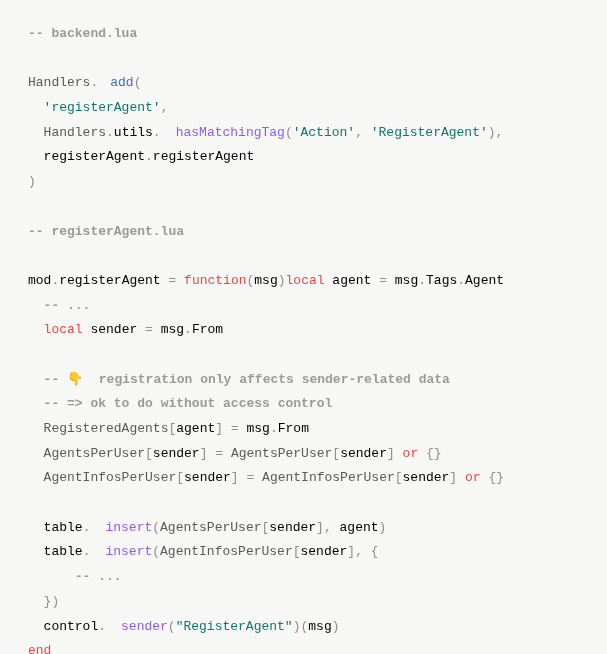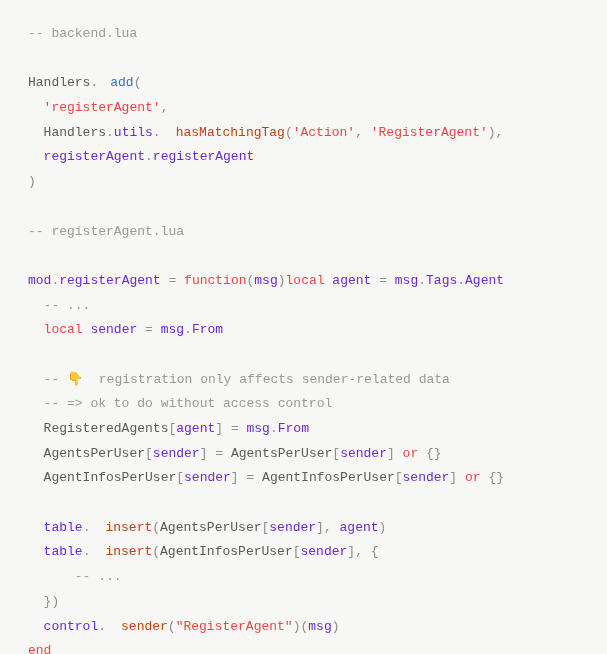"-- backend.lua" .tok-comment { font-weight: none -> bold }
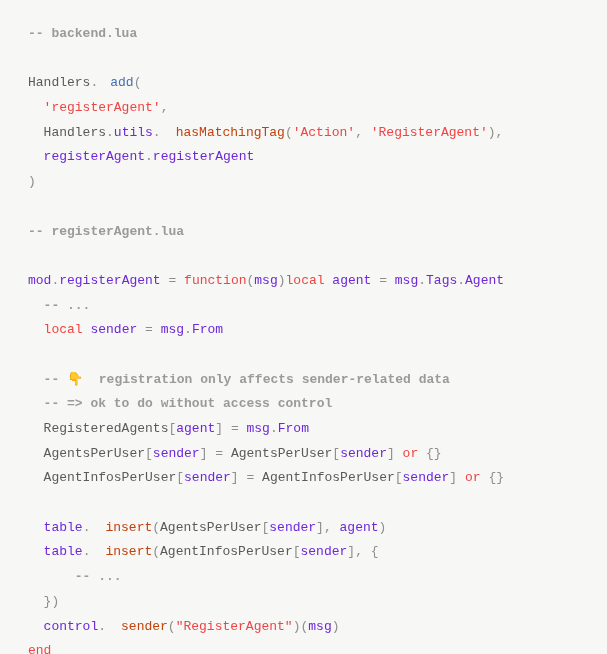"'registerAgent'" .tok-string { color: #ef4444 -> #0f766e }
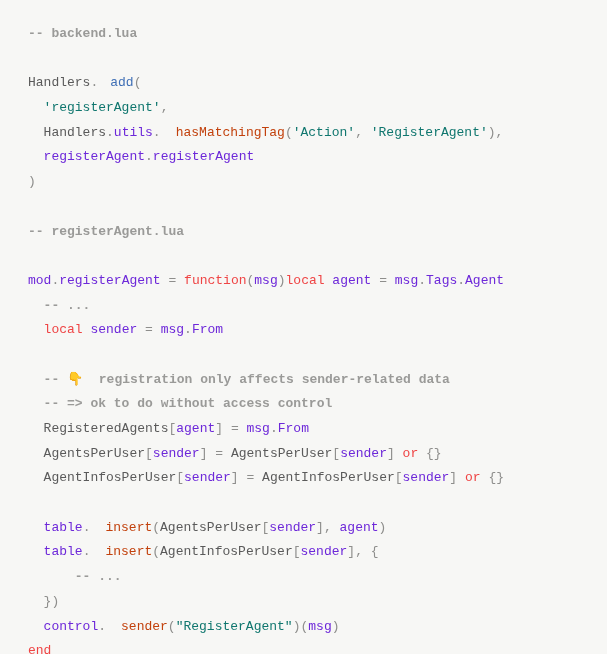"utils" .tok-ident { color: #6d28d9 -> #000000 }
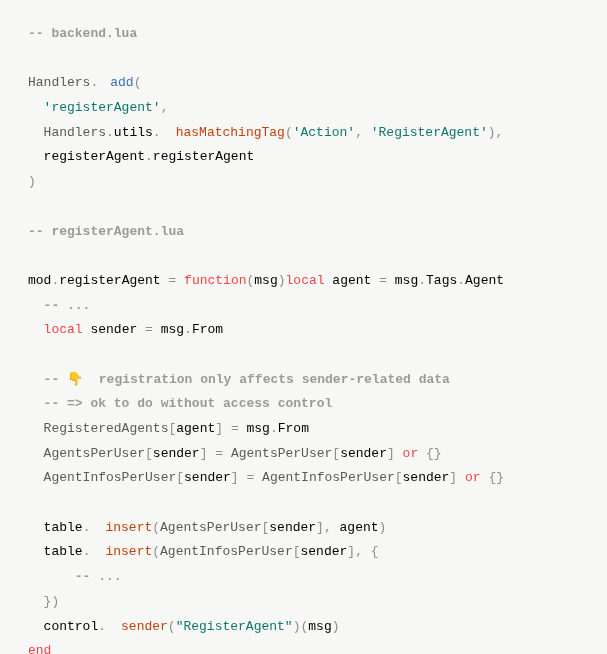"hasMatchingTag" .tok-call { color: #c2410c -> #8b5cf6 }
